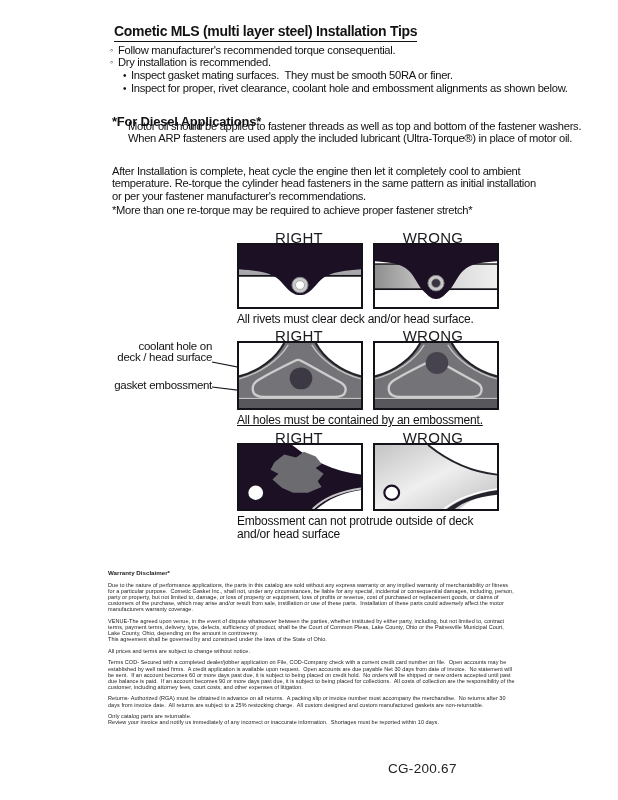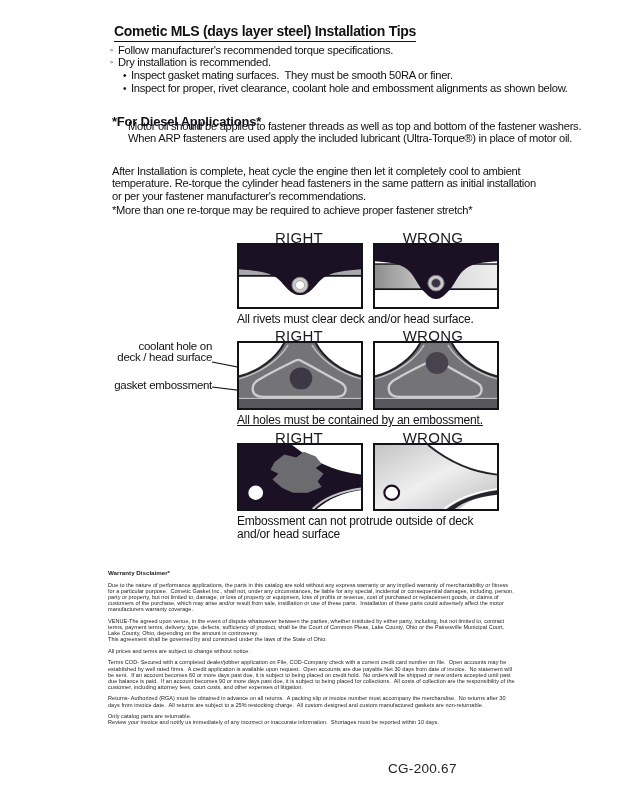"Cometic MLS (days layer steel)" div.title { text: days -> multi }
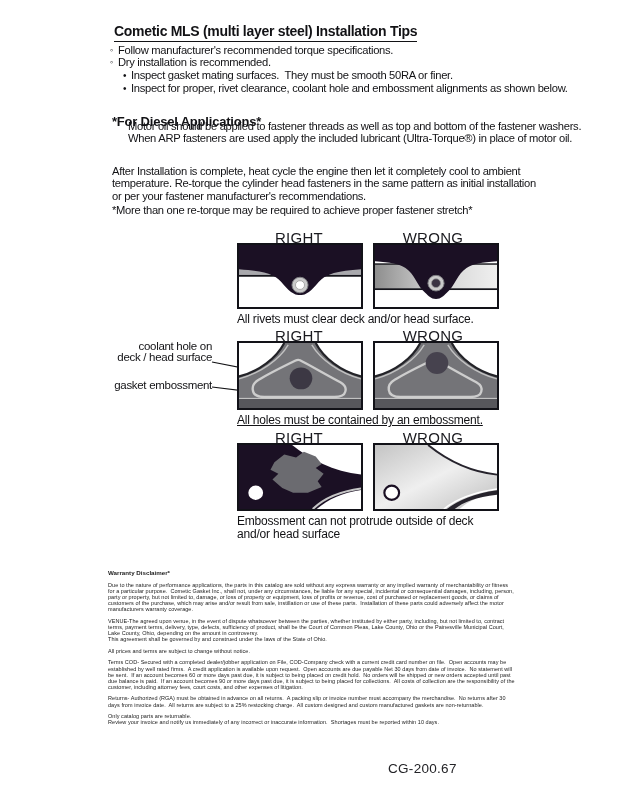"Follow manufacturer's recommended torque" span { text: specifications -> consequential }
